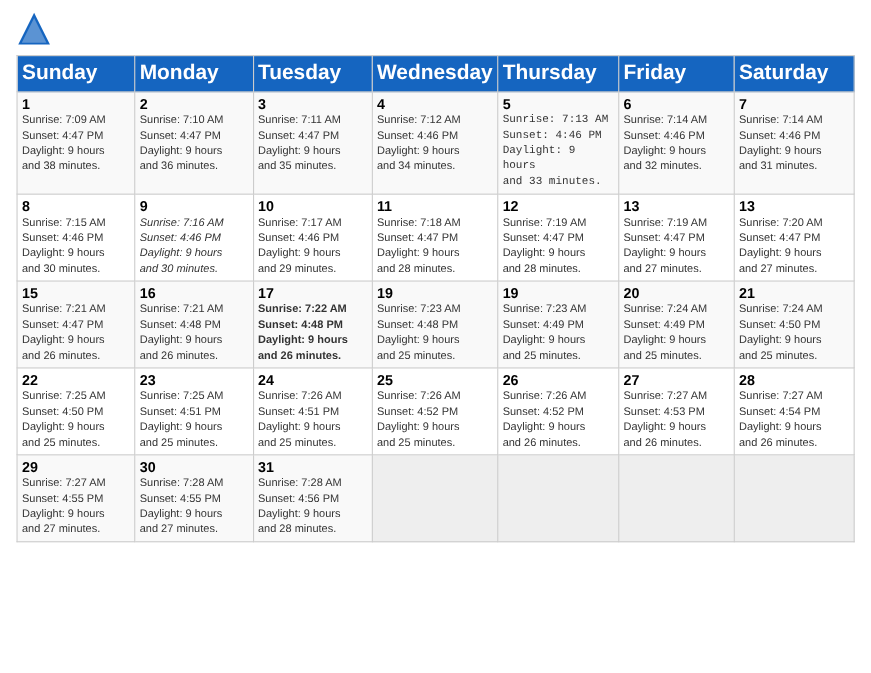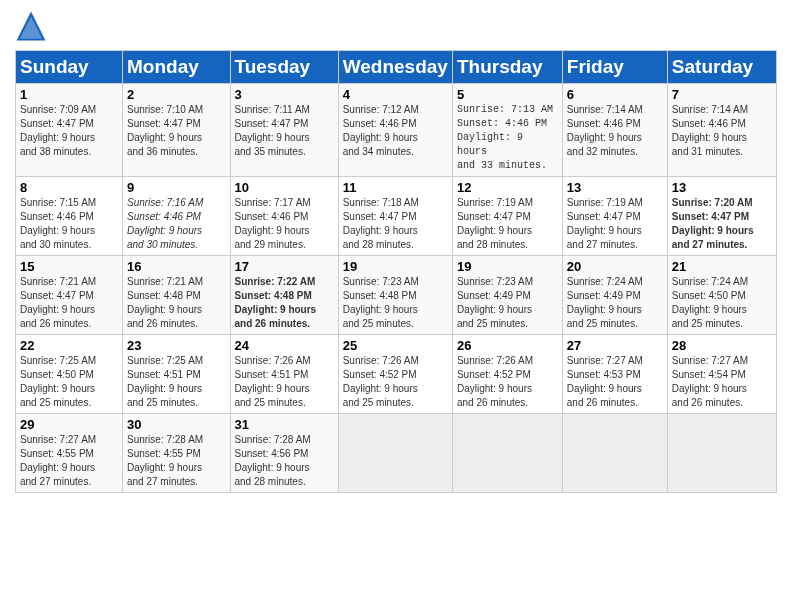"Sunrise: 7:20 AM" div.day-info { font-weight: bold -> none }
